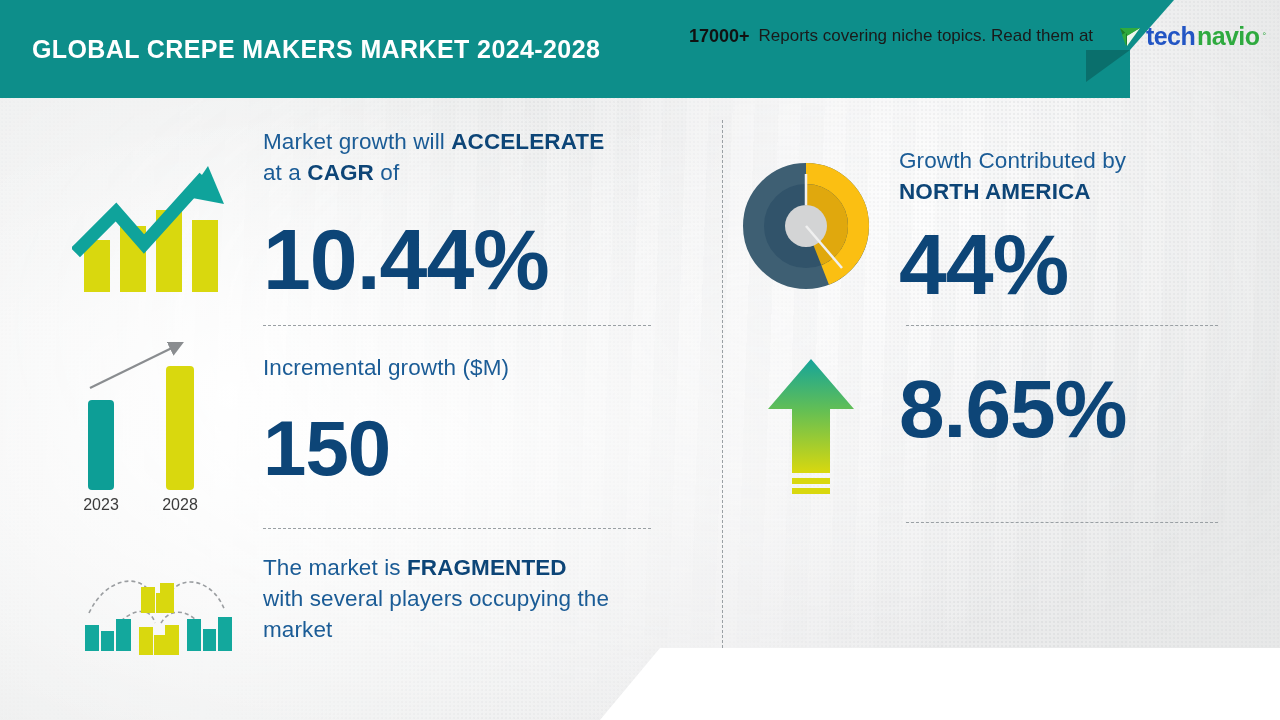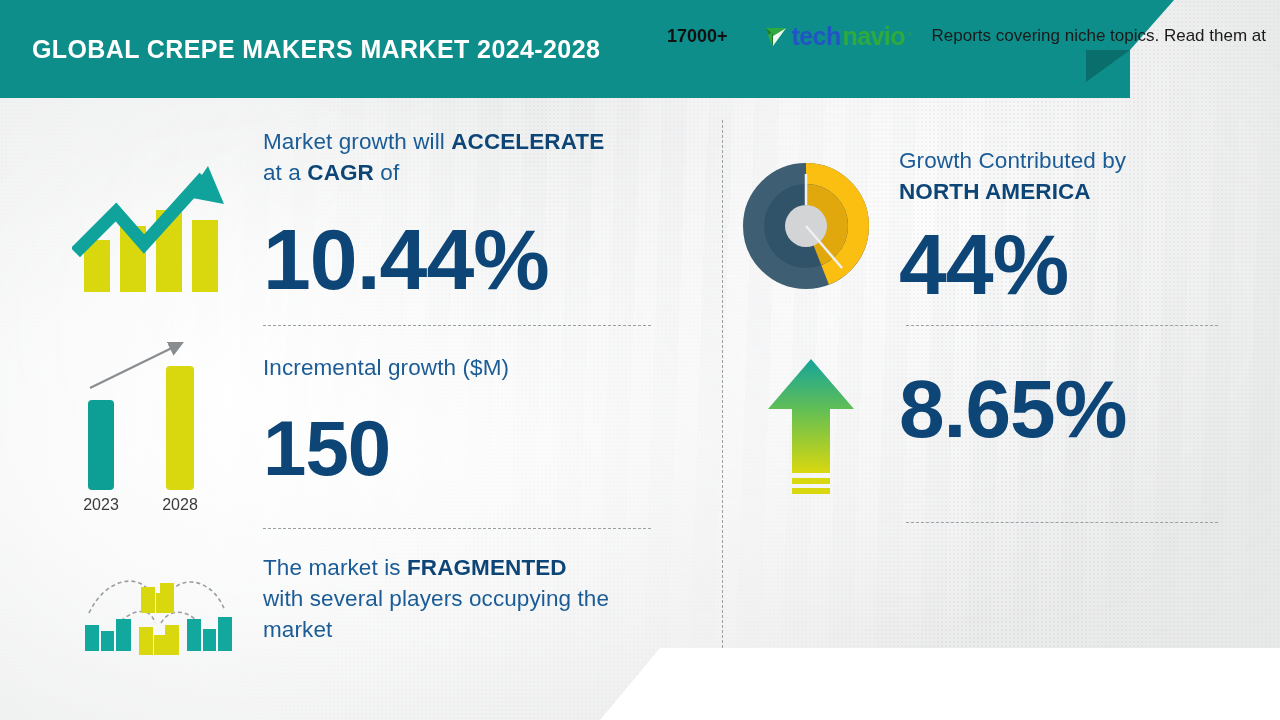"17000+" #footer-inner { gap: 20px -> 9px }
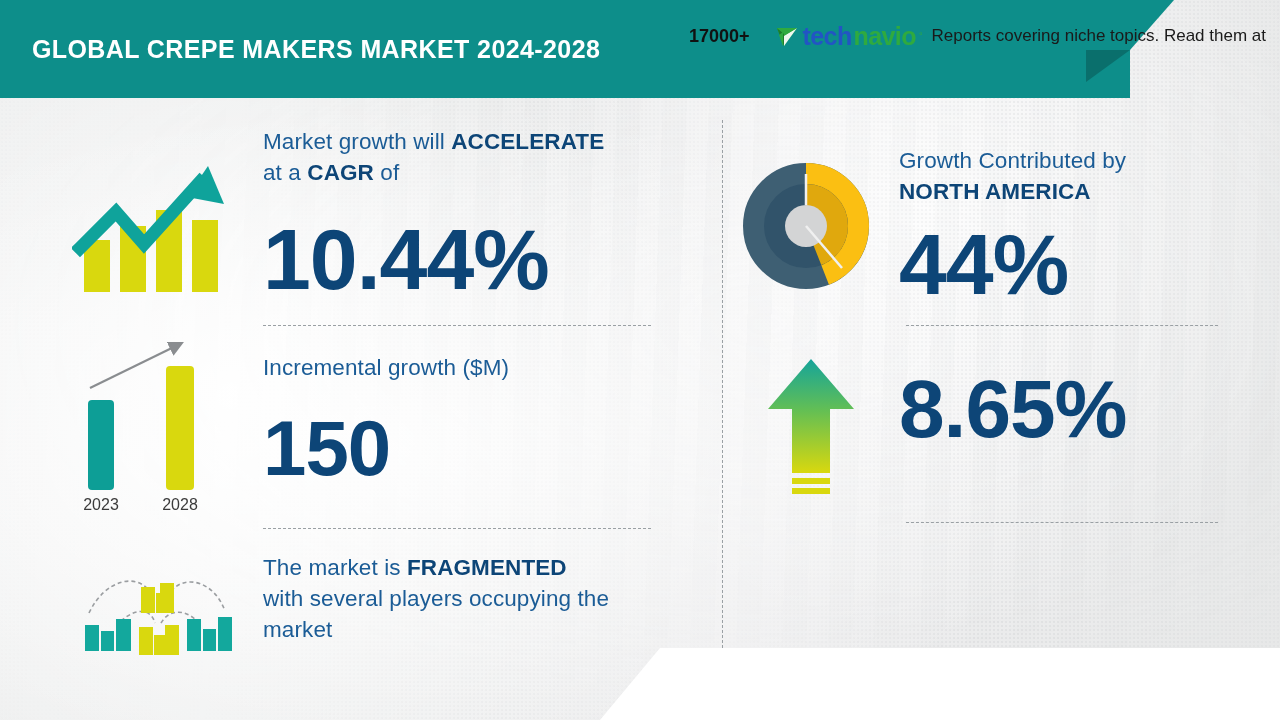"tech" span { order: before "Reports covering niche topics. Read" -> after "Reports covering niche topics. Read" }
